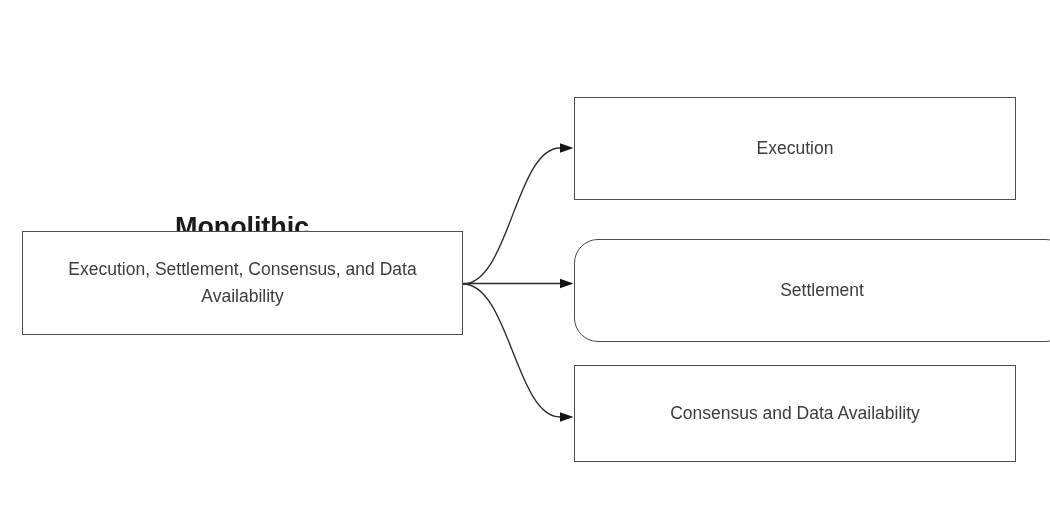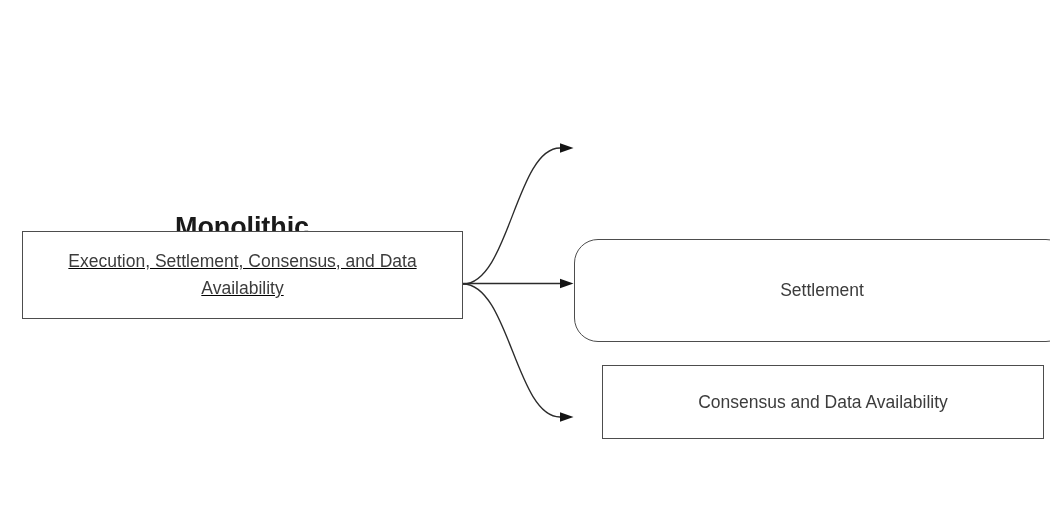"Execution" div.node-box { html: none -> <div> <span>Execution</span> </div> }
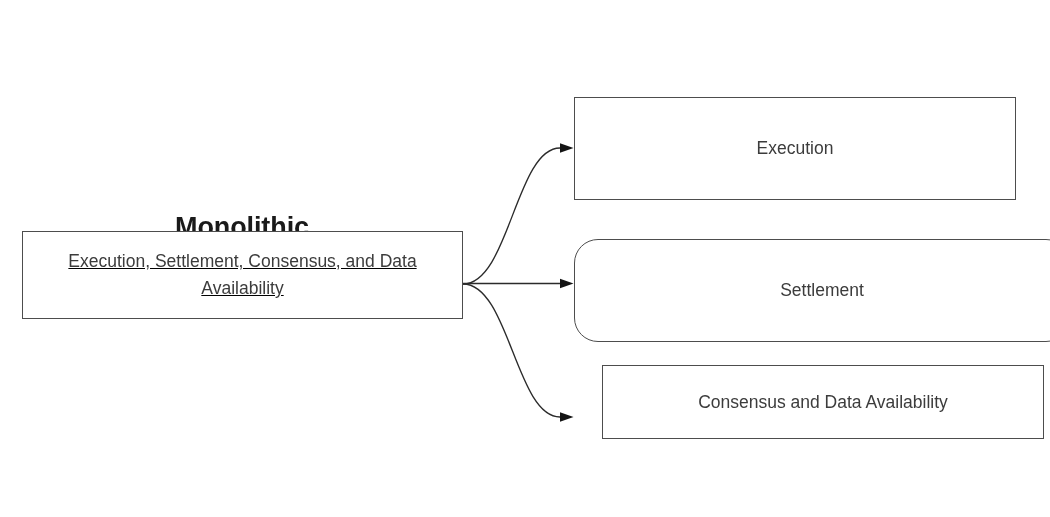"Execution, Settlement, Consensus, and" #box-monolithic { height: 88px -> 104px; text-decoration: underline -> none }
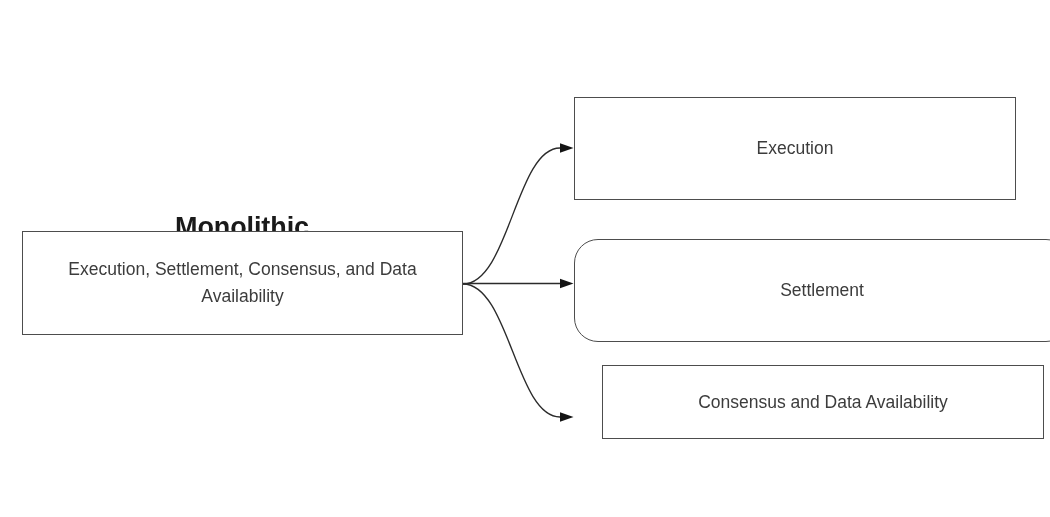"Consensus and Data Availability" #box-consensus { height: 74px -> 97px; margin-left: 28px -> none }
